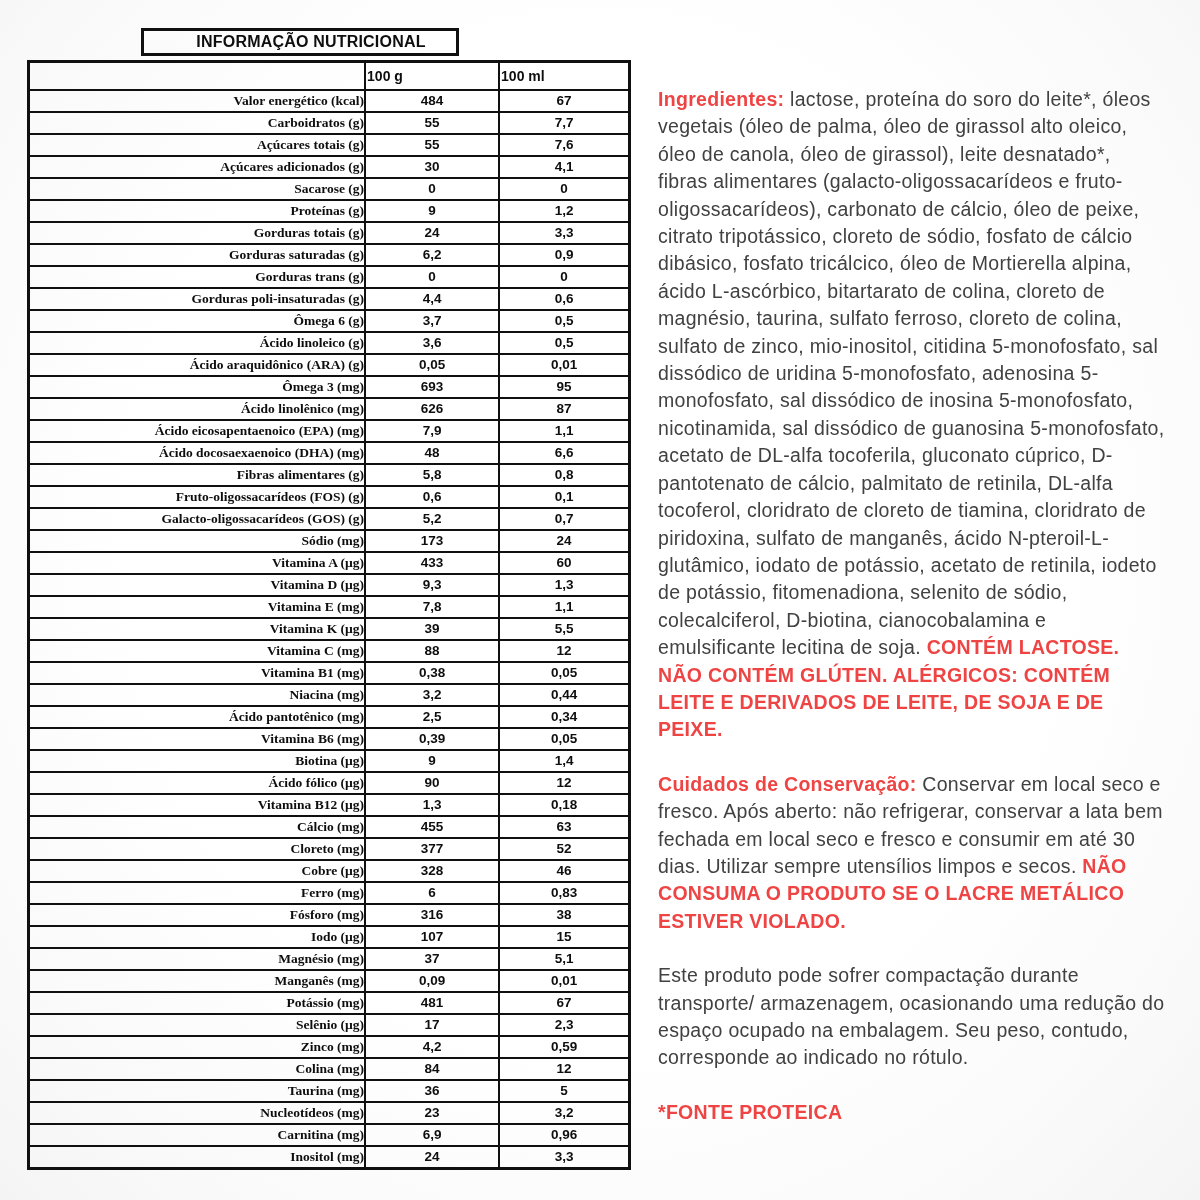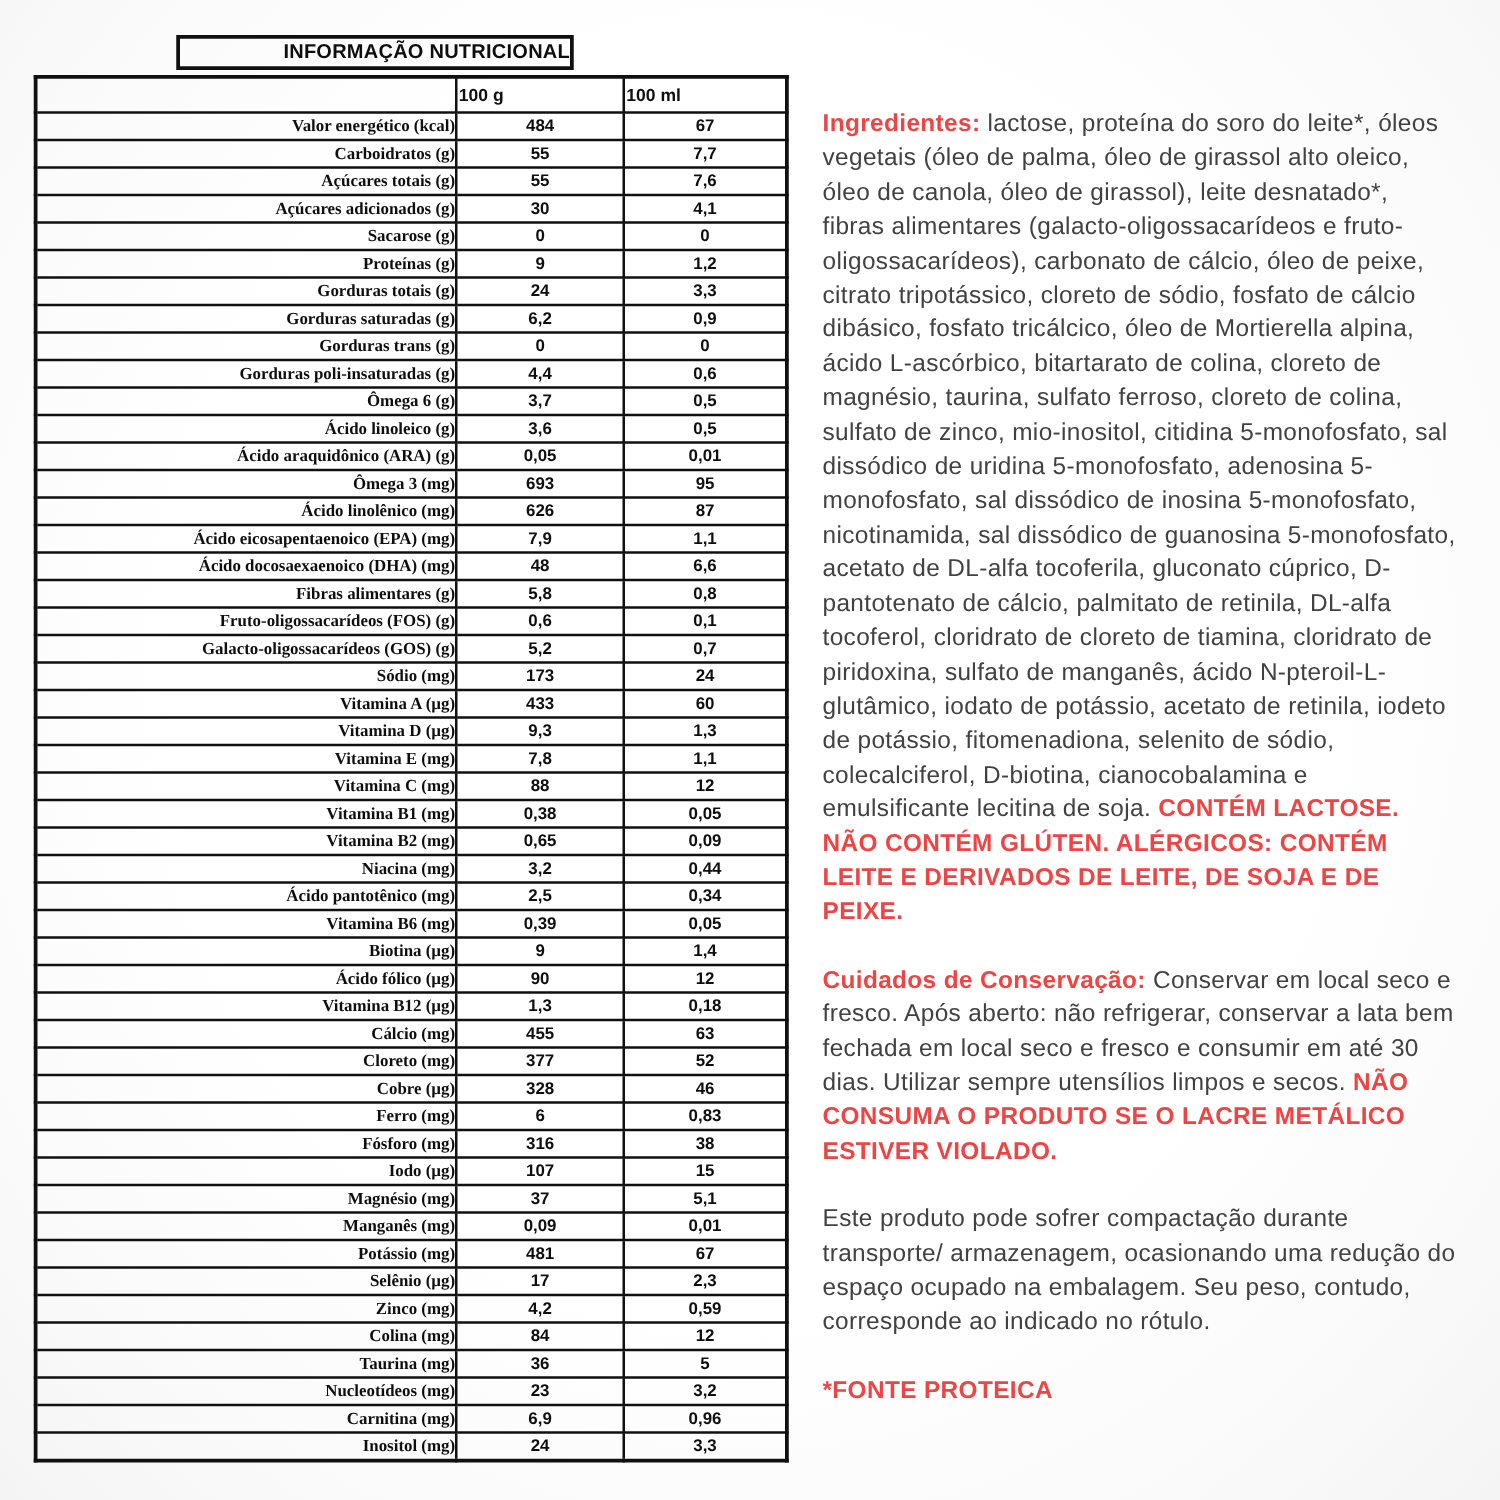"INFORMAÇÃO NUTRICIONAL" .title-box { text-align: right -> center }
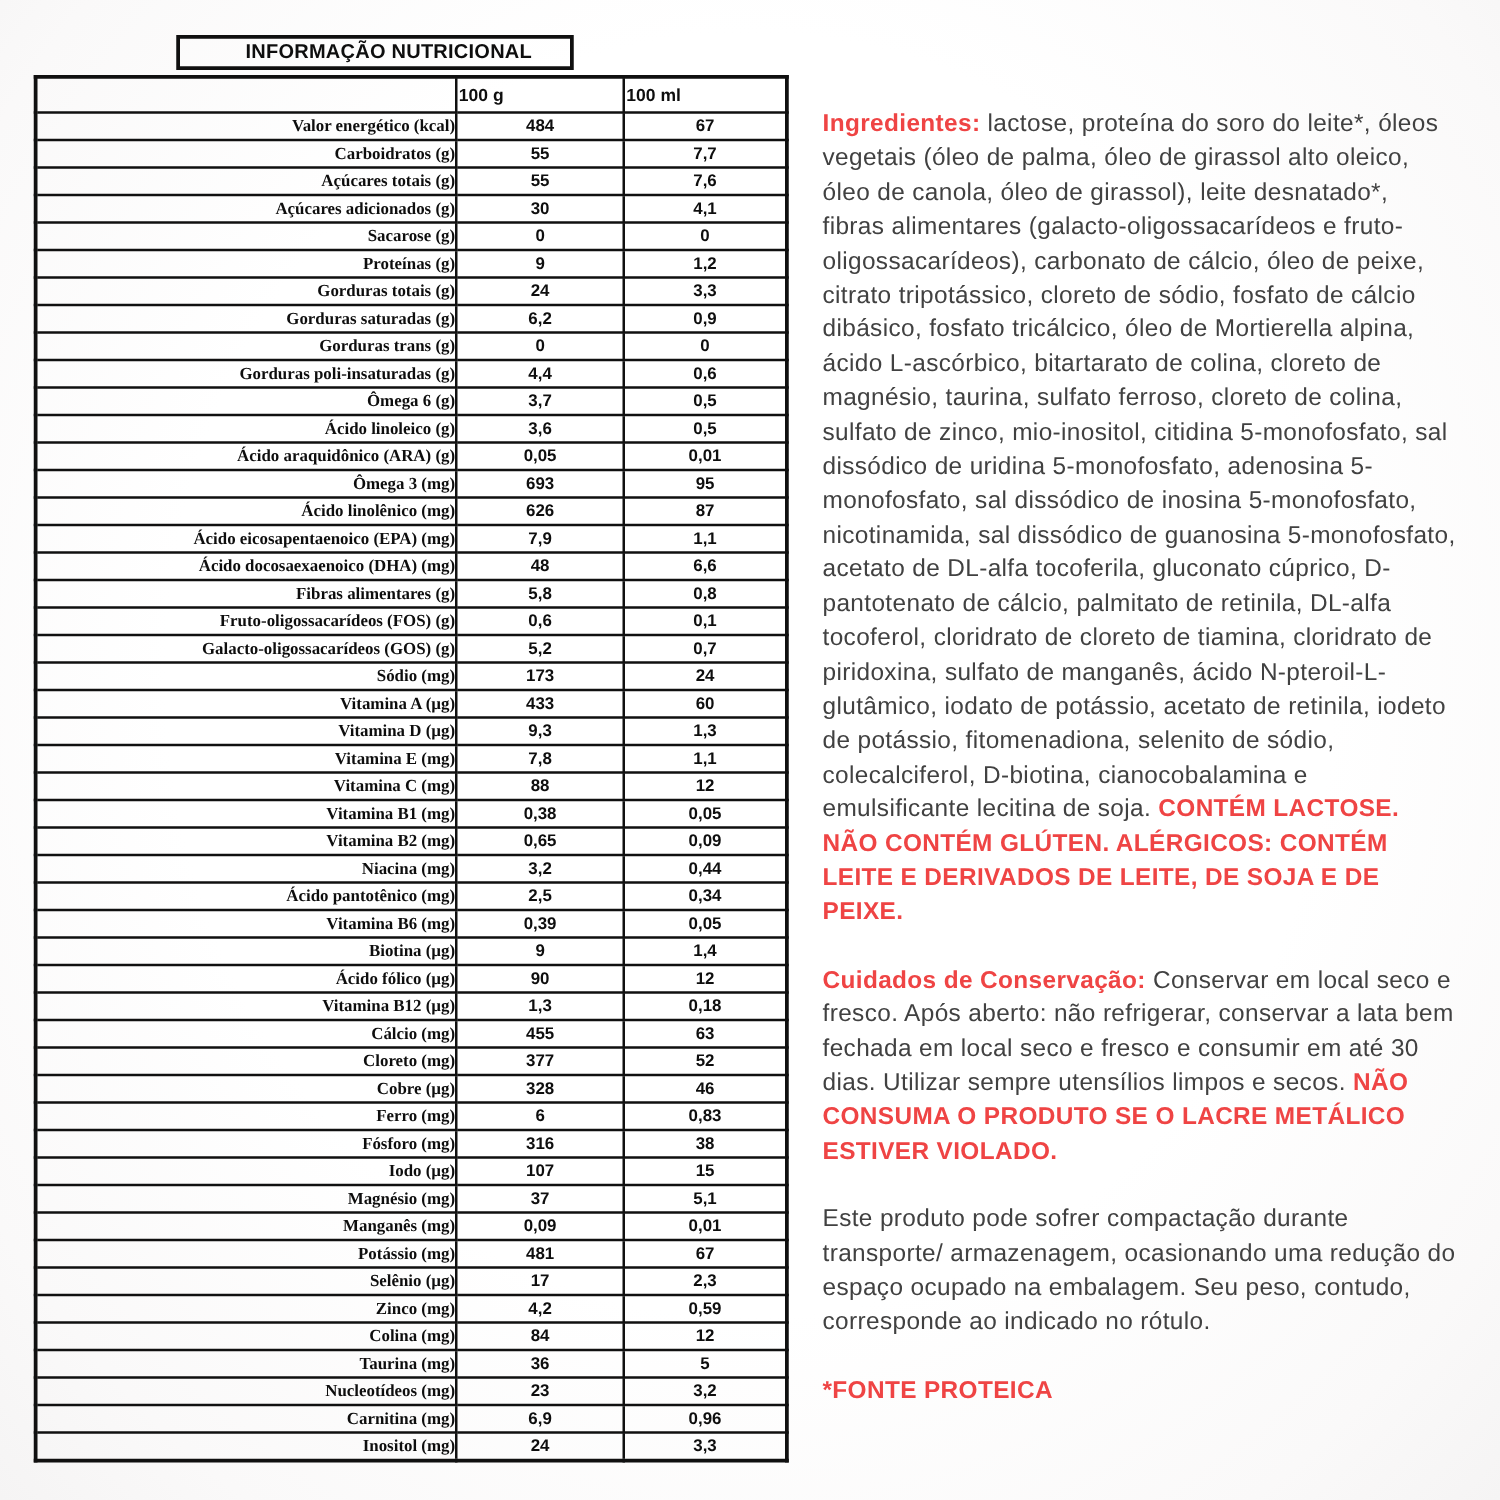"Vitamina K (µg)" tr { html: none -> <tr> <td>Vitamina K (µg)</td> <td>39</td> <td>5,5</td> </tr> }
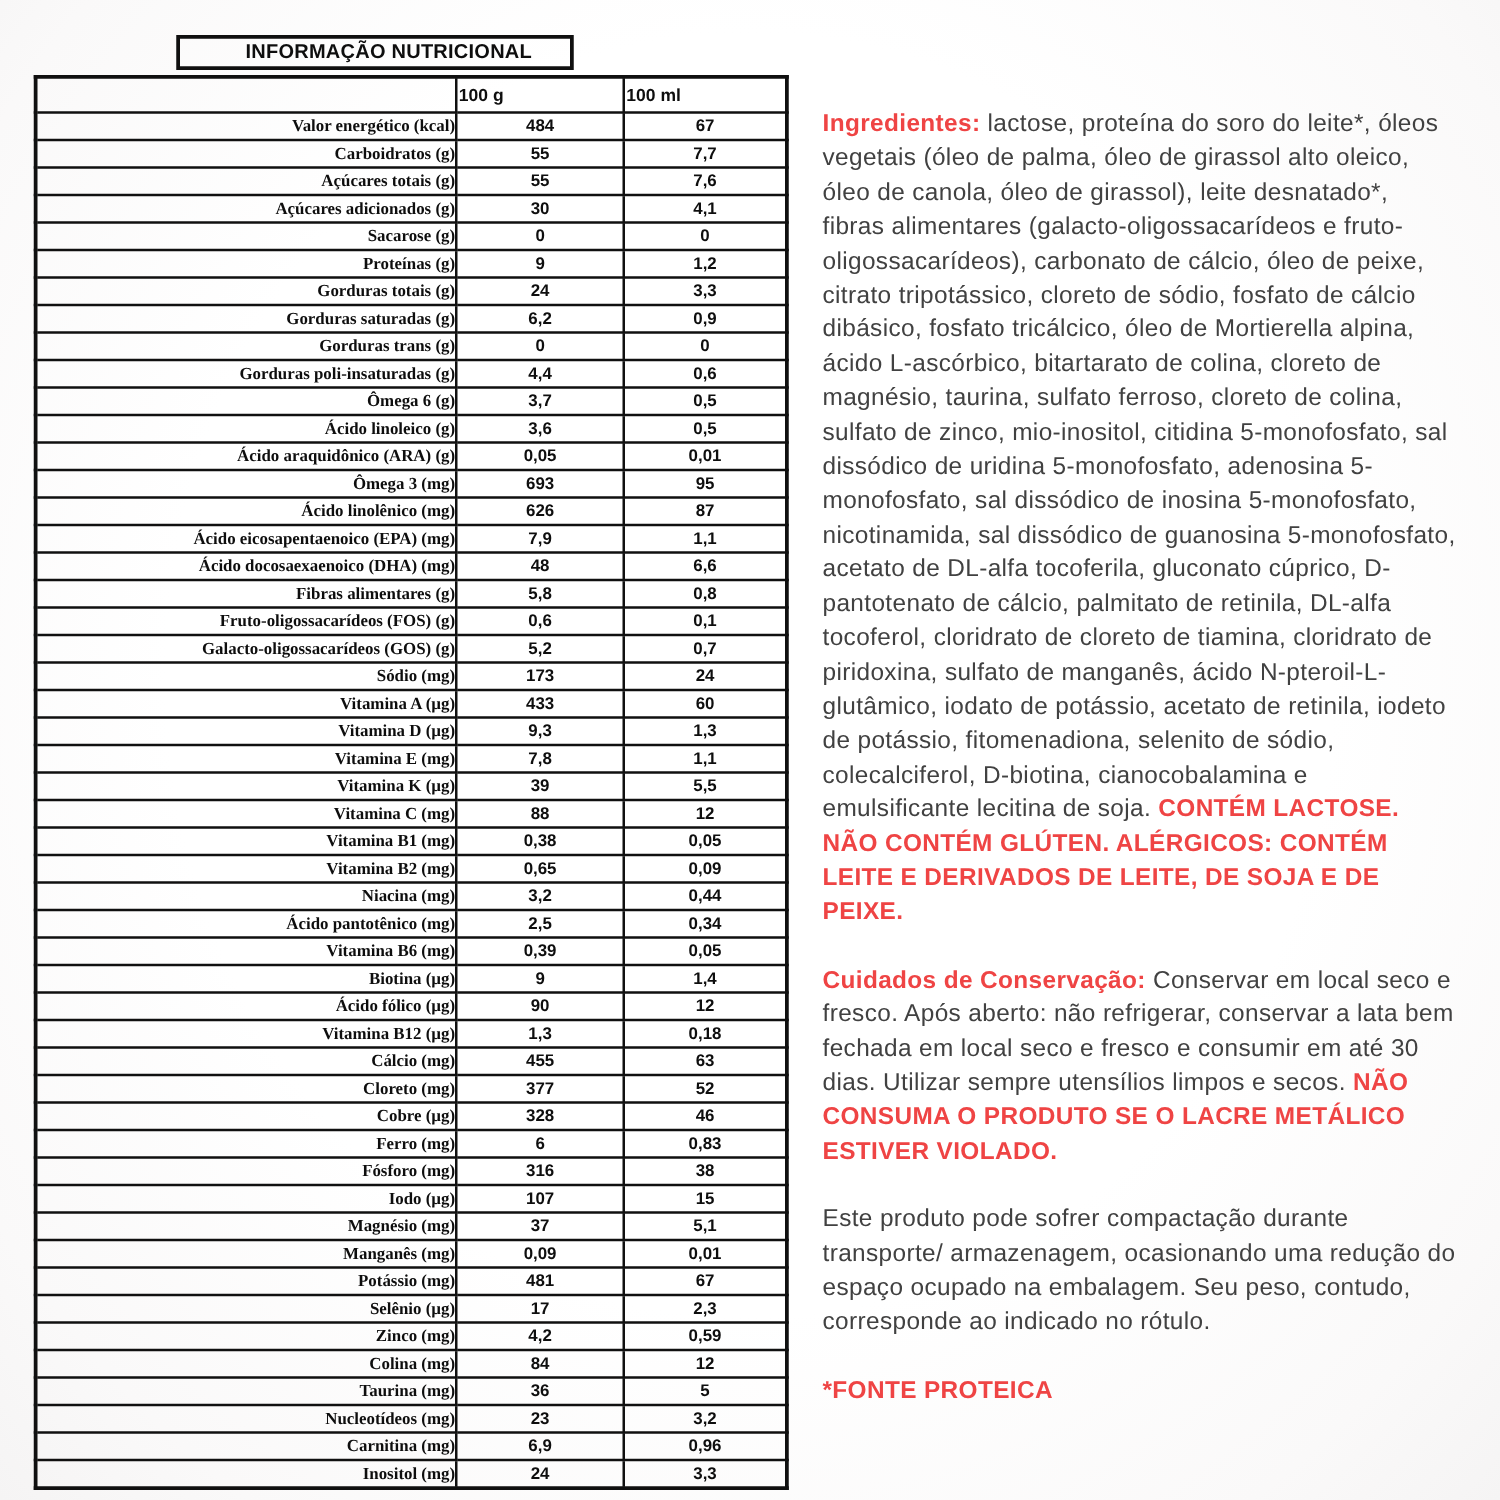"Vitamina B2 (mg)" tr { html: <tr> <td>Vitamina B2 (mg)</td> <td>0,65</td> <td>0,09</td> </tr> -> none }
